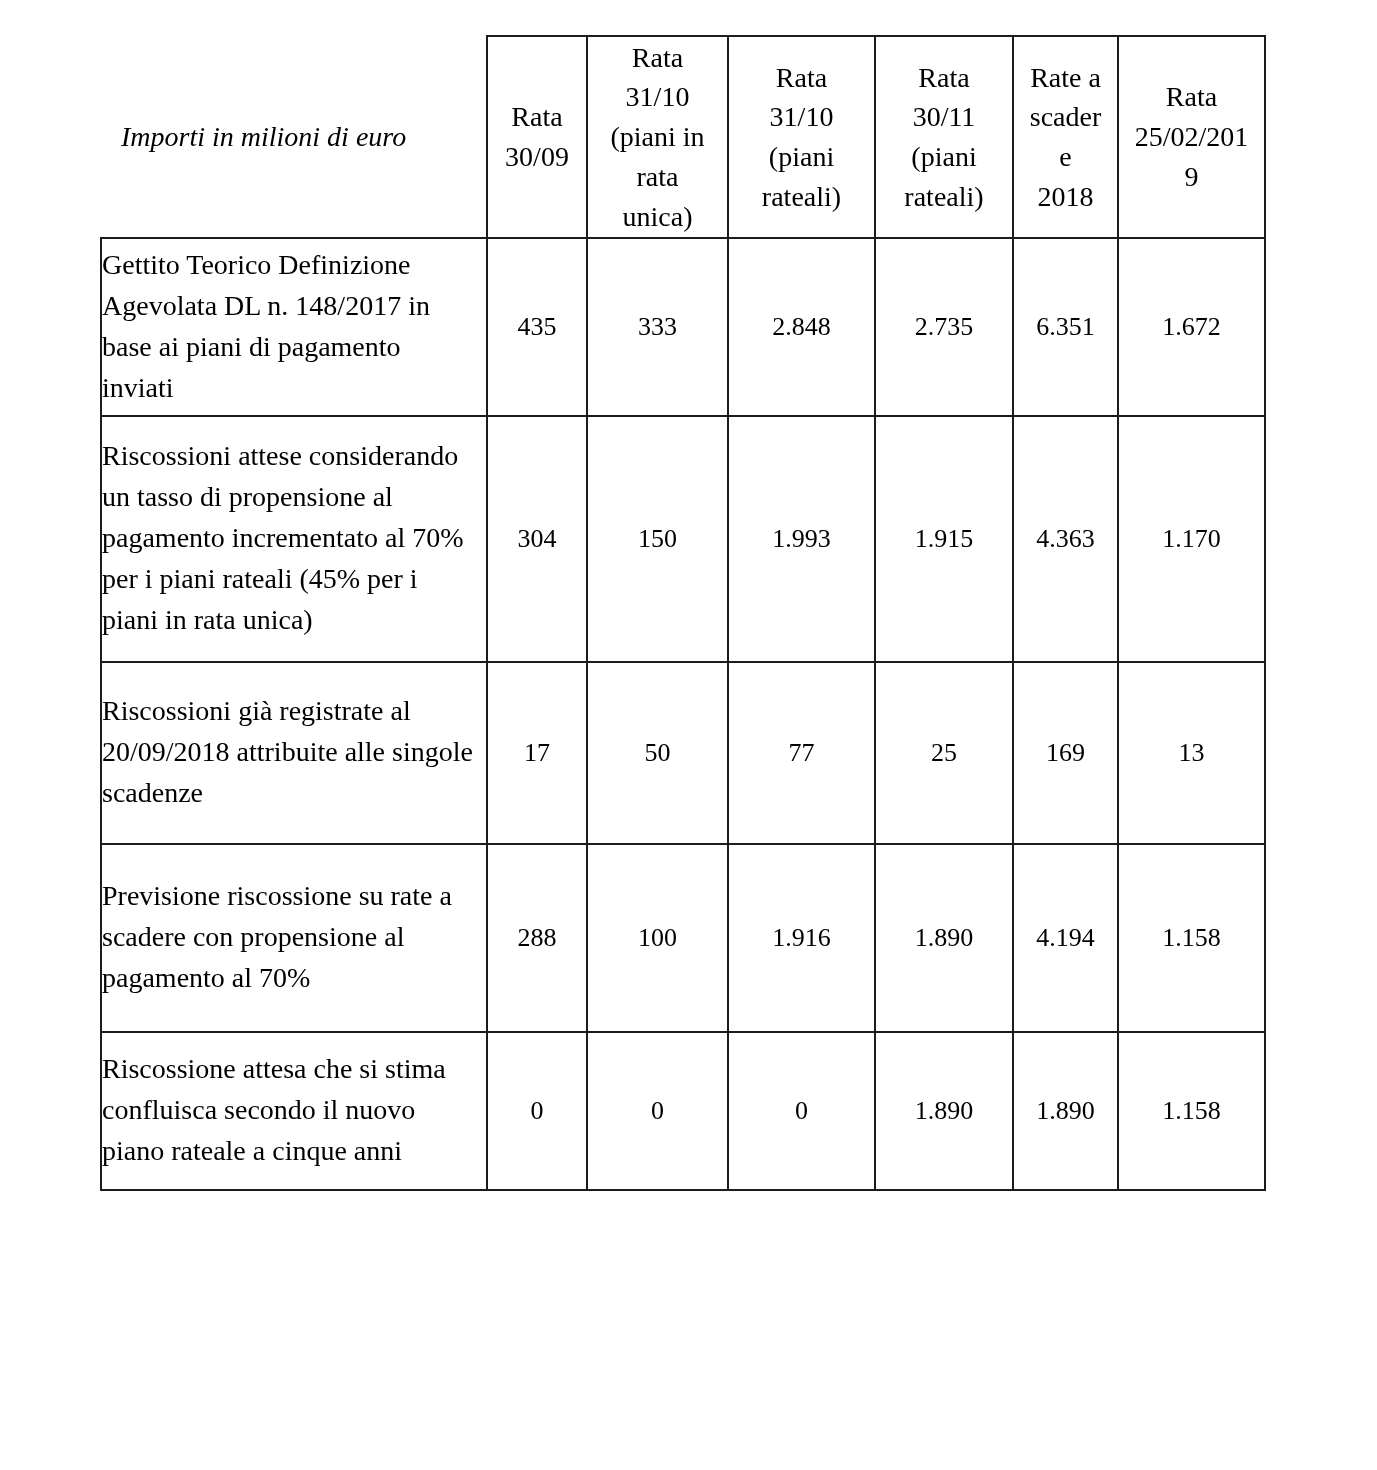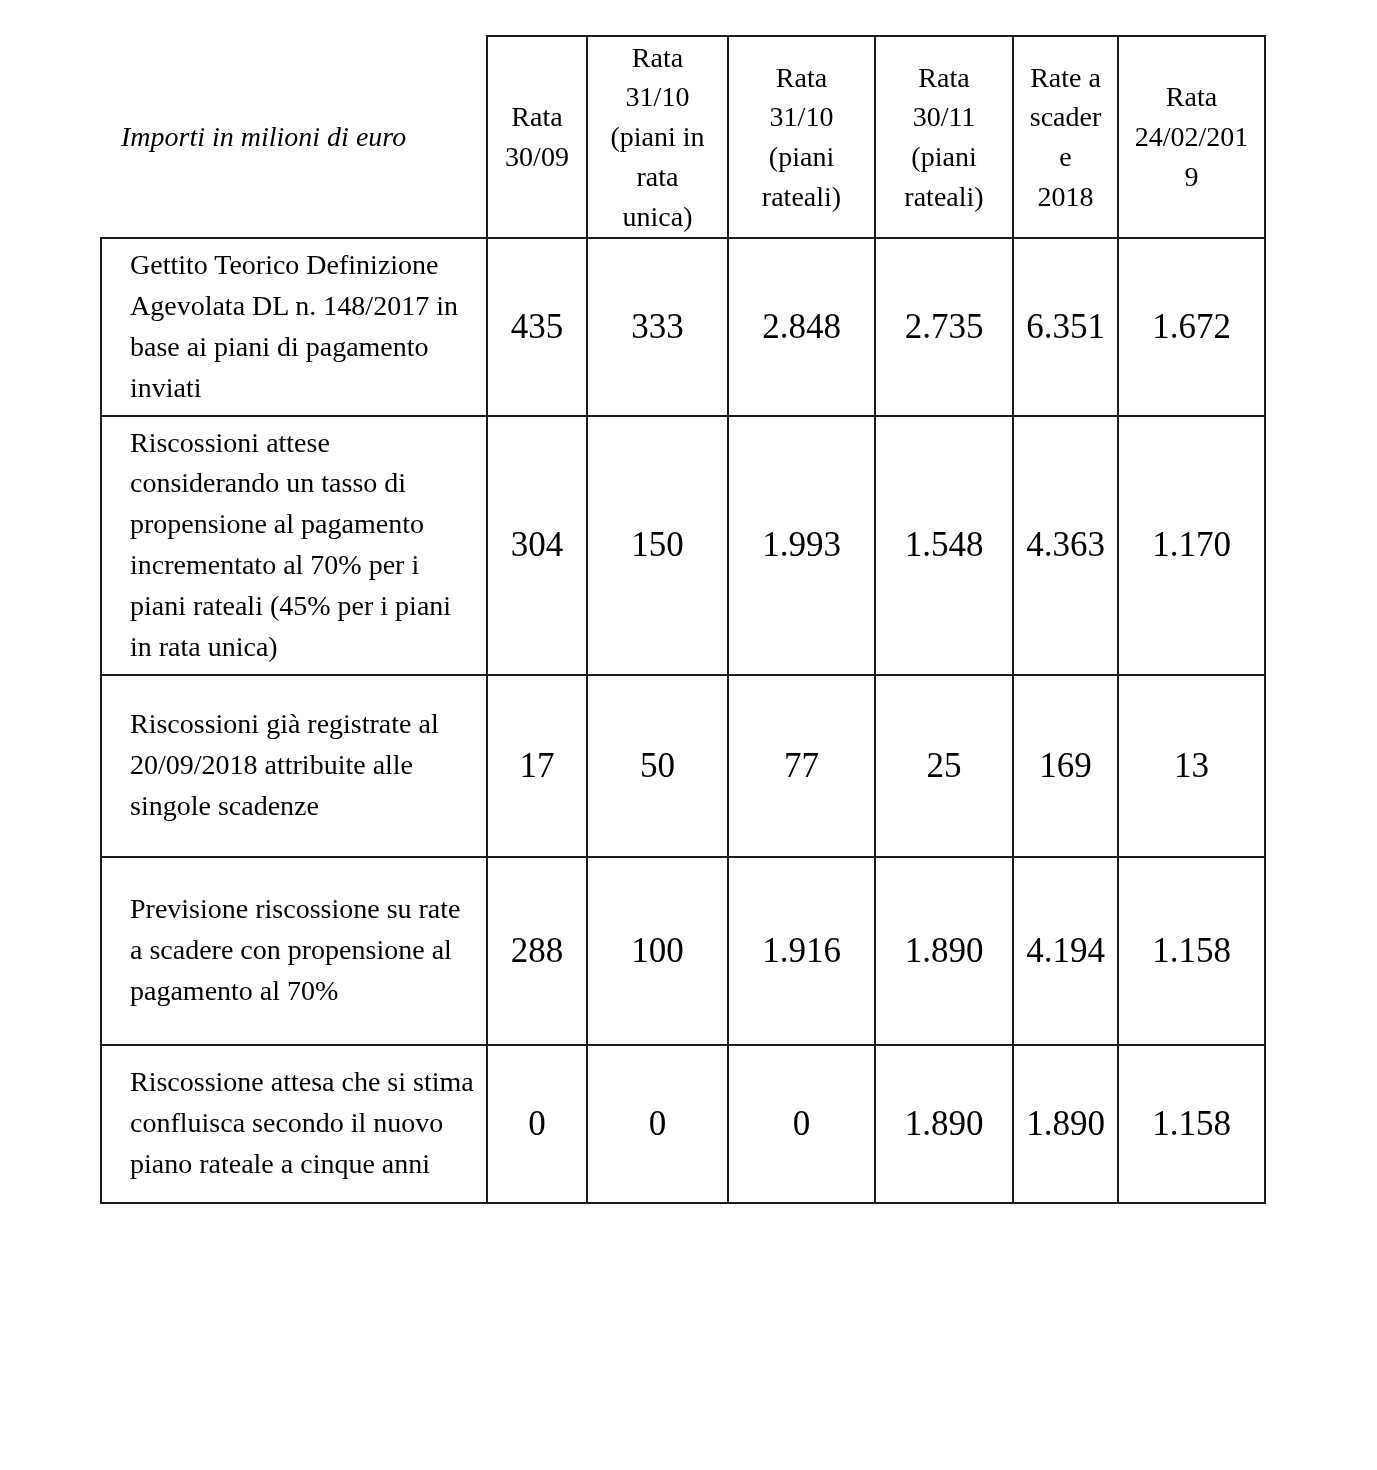"Rata 24/02/2019" th { text: 24/02/2019 -> 25/02/2019 }
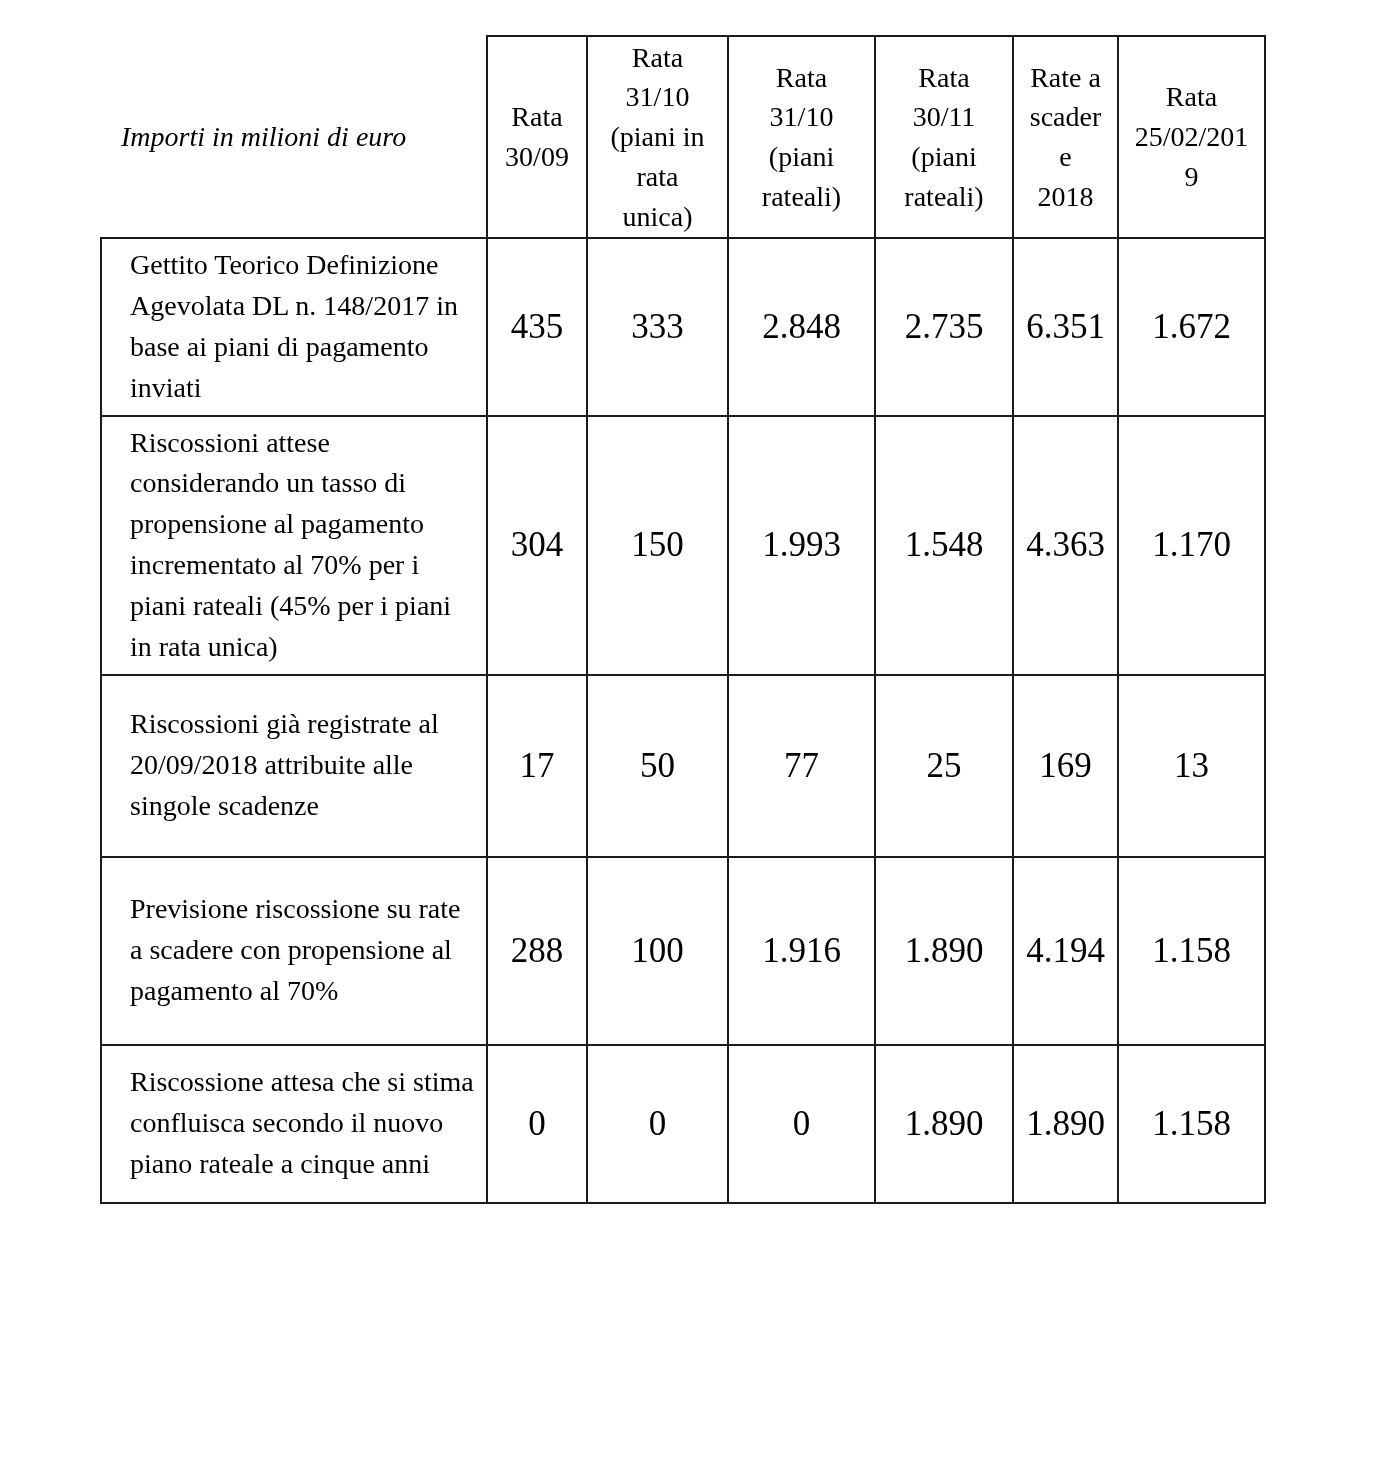"Gettito Teorico Definizione Agevolata DL" td.lbl { padding: 6px 10px 6px 28px -> 6px 10px 6px 0 }
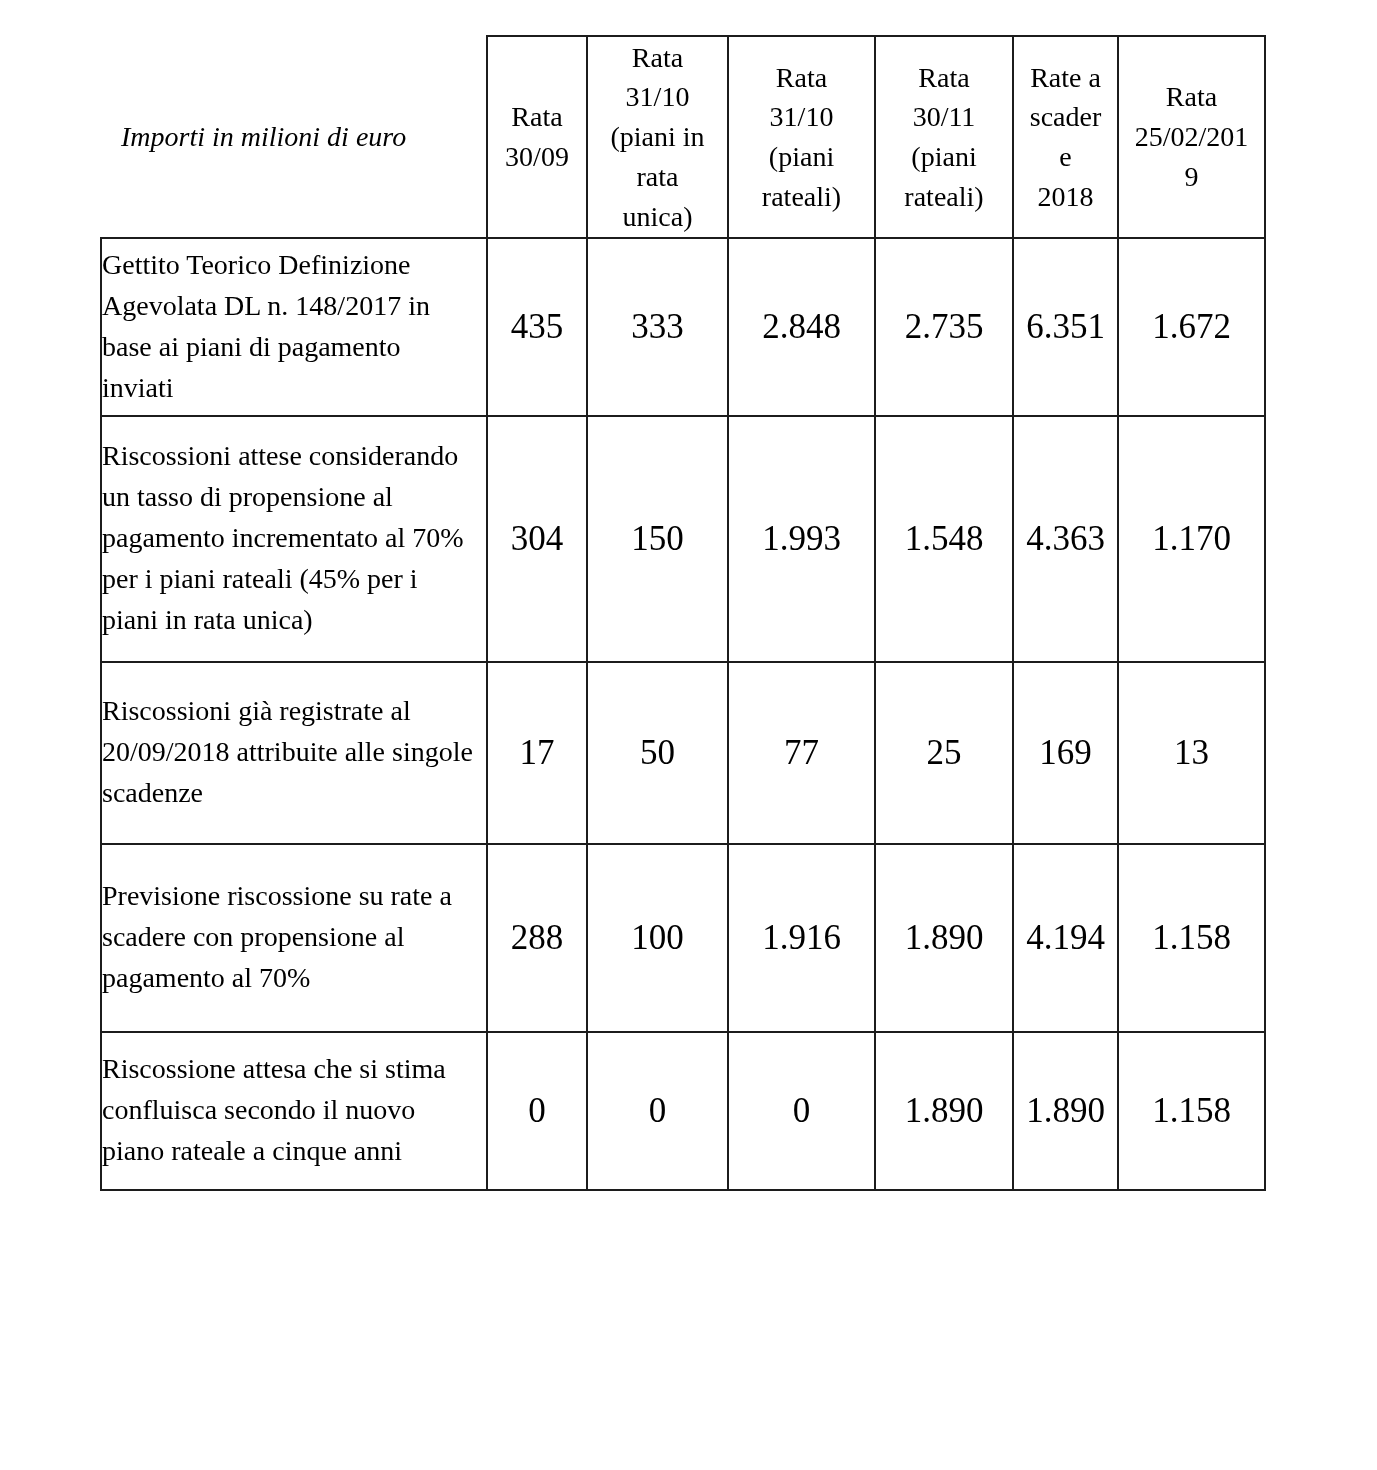"435" td.num { font-size: 35px -> 26px }
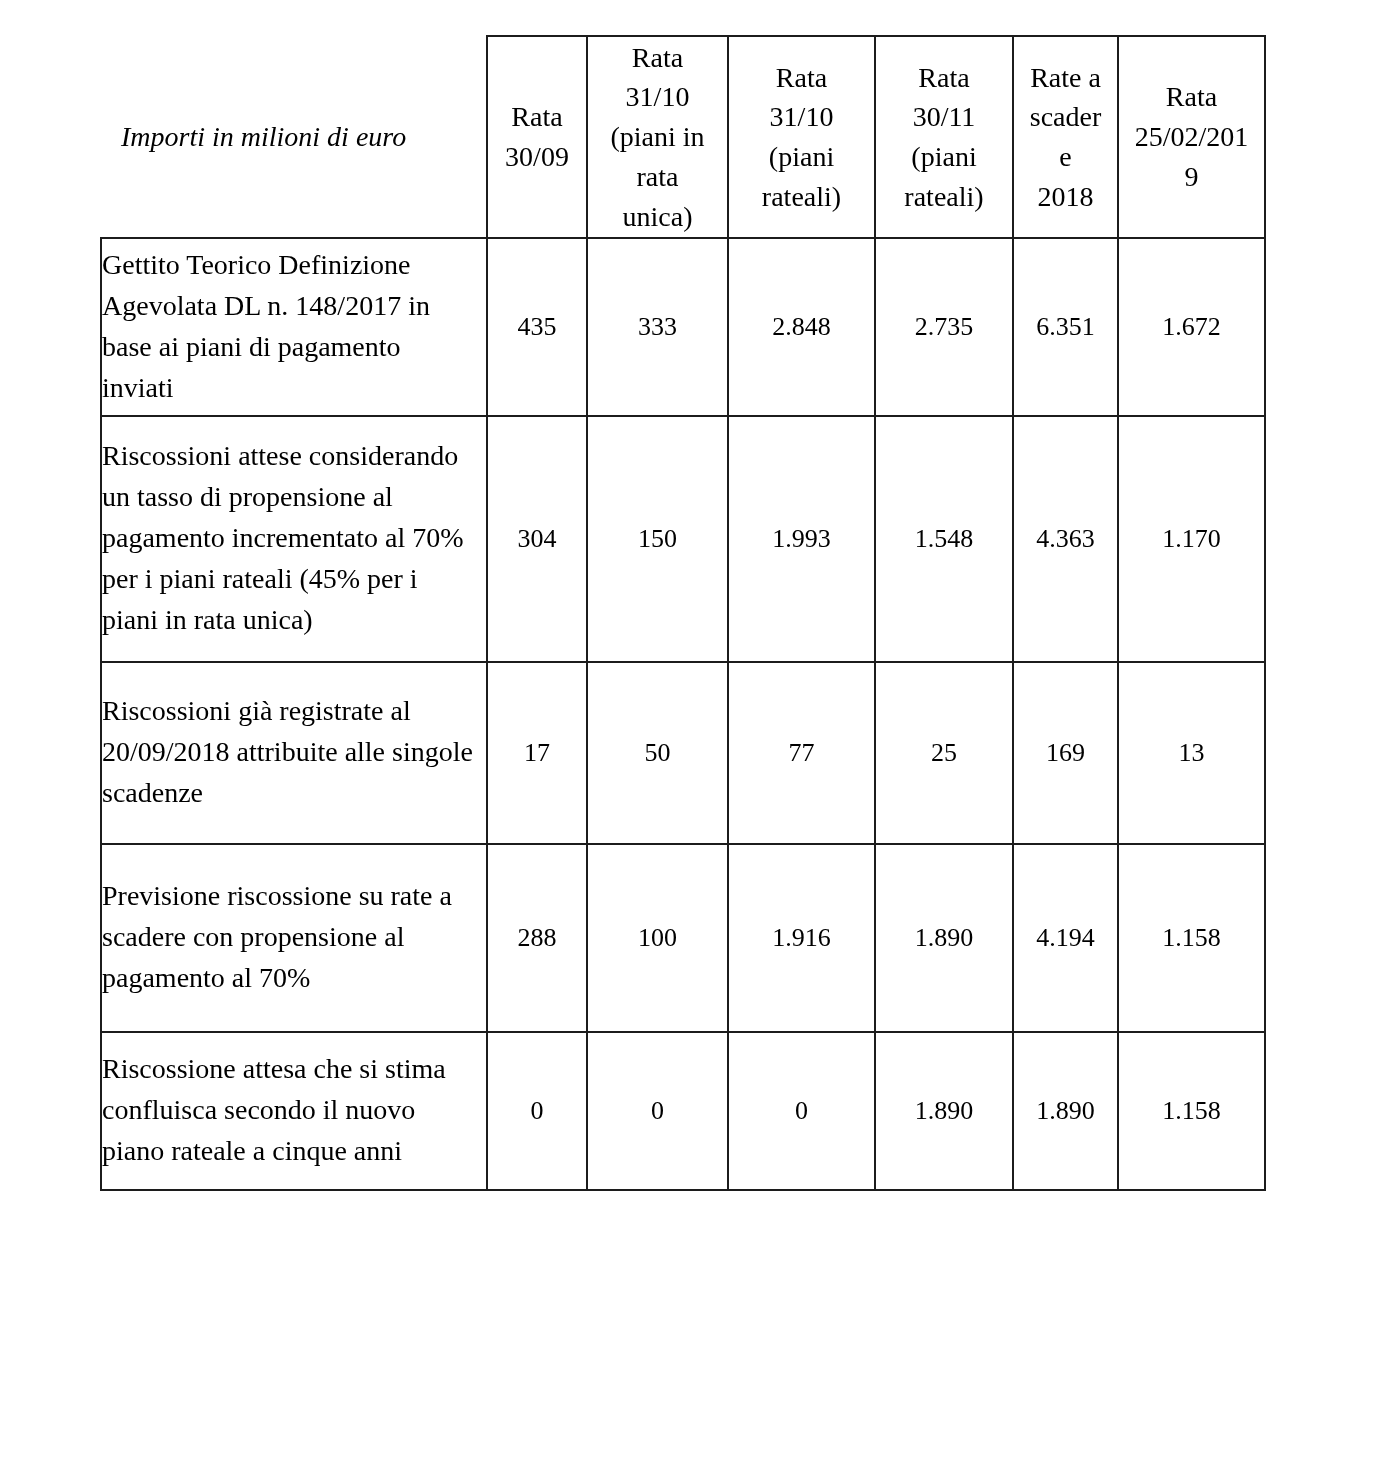"1.548" td.num { text: 1.548 -> 1.915 }
